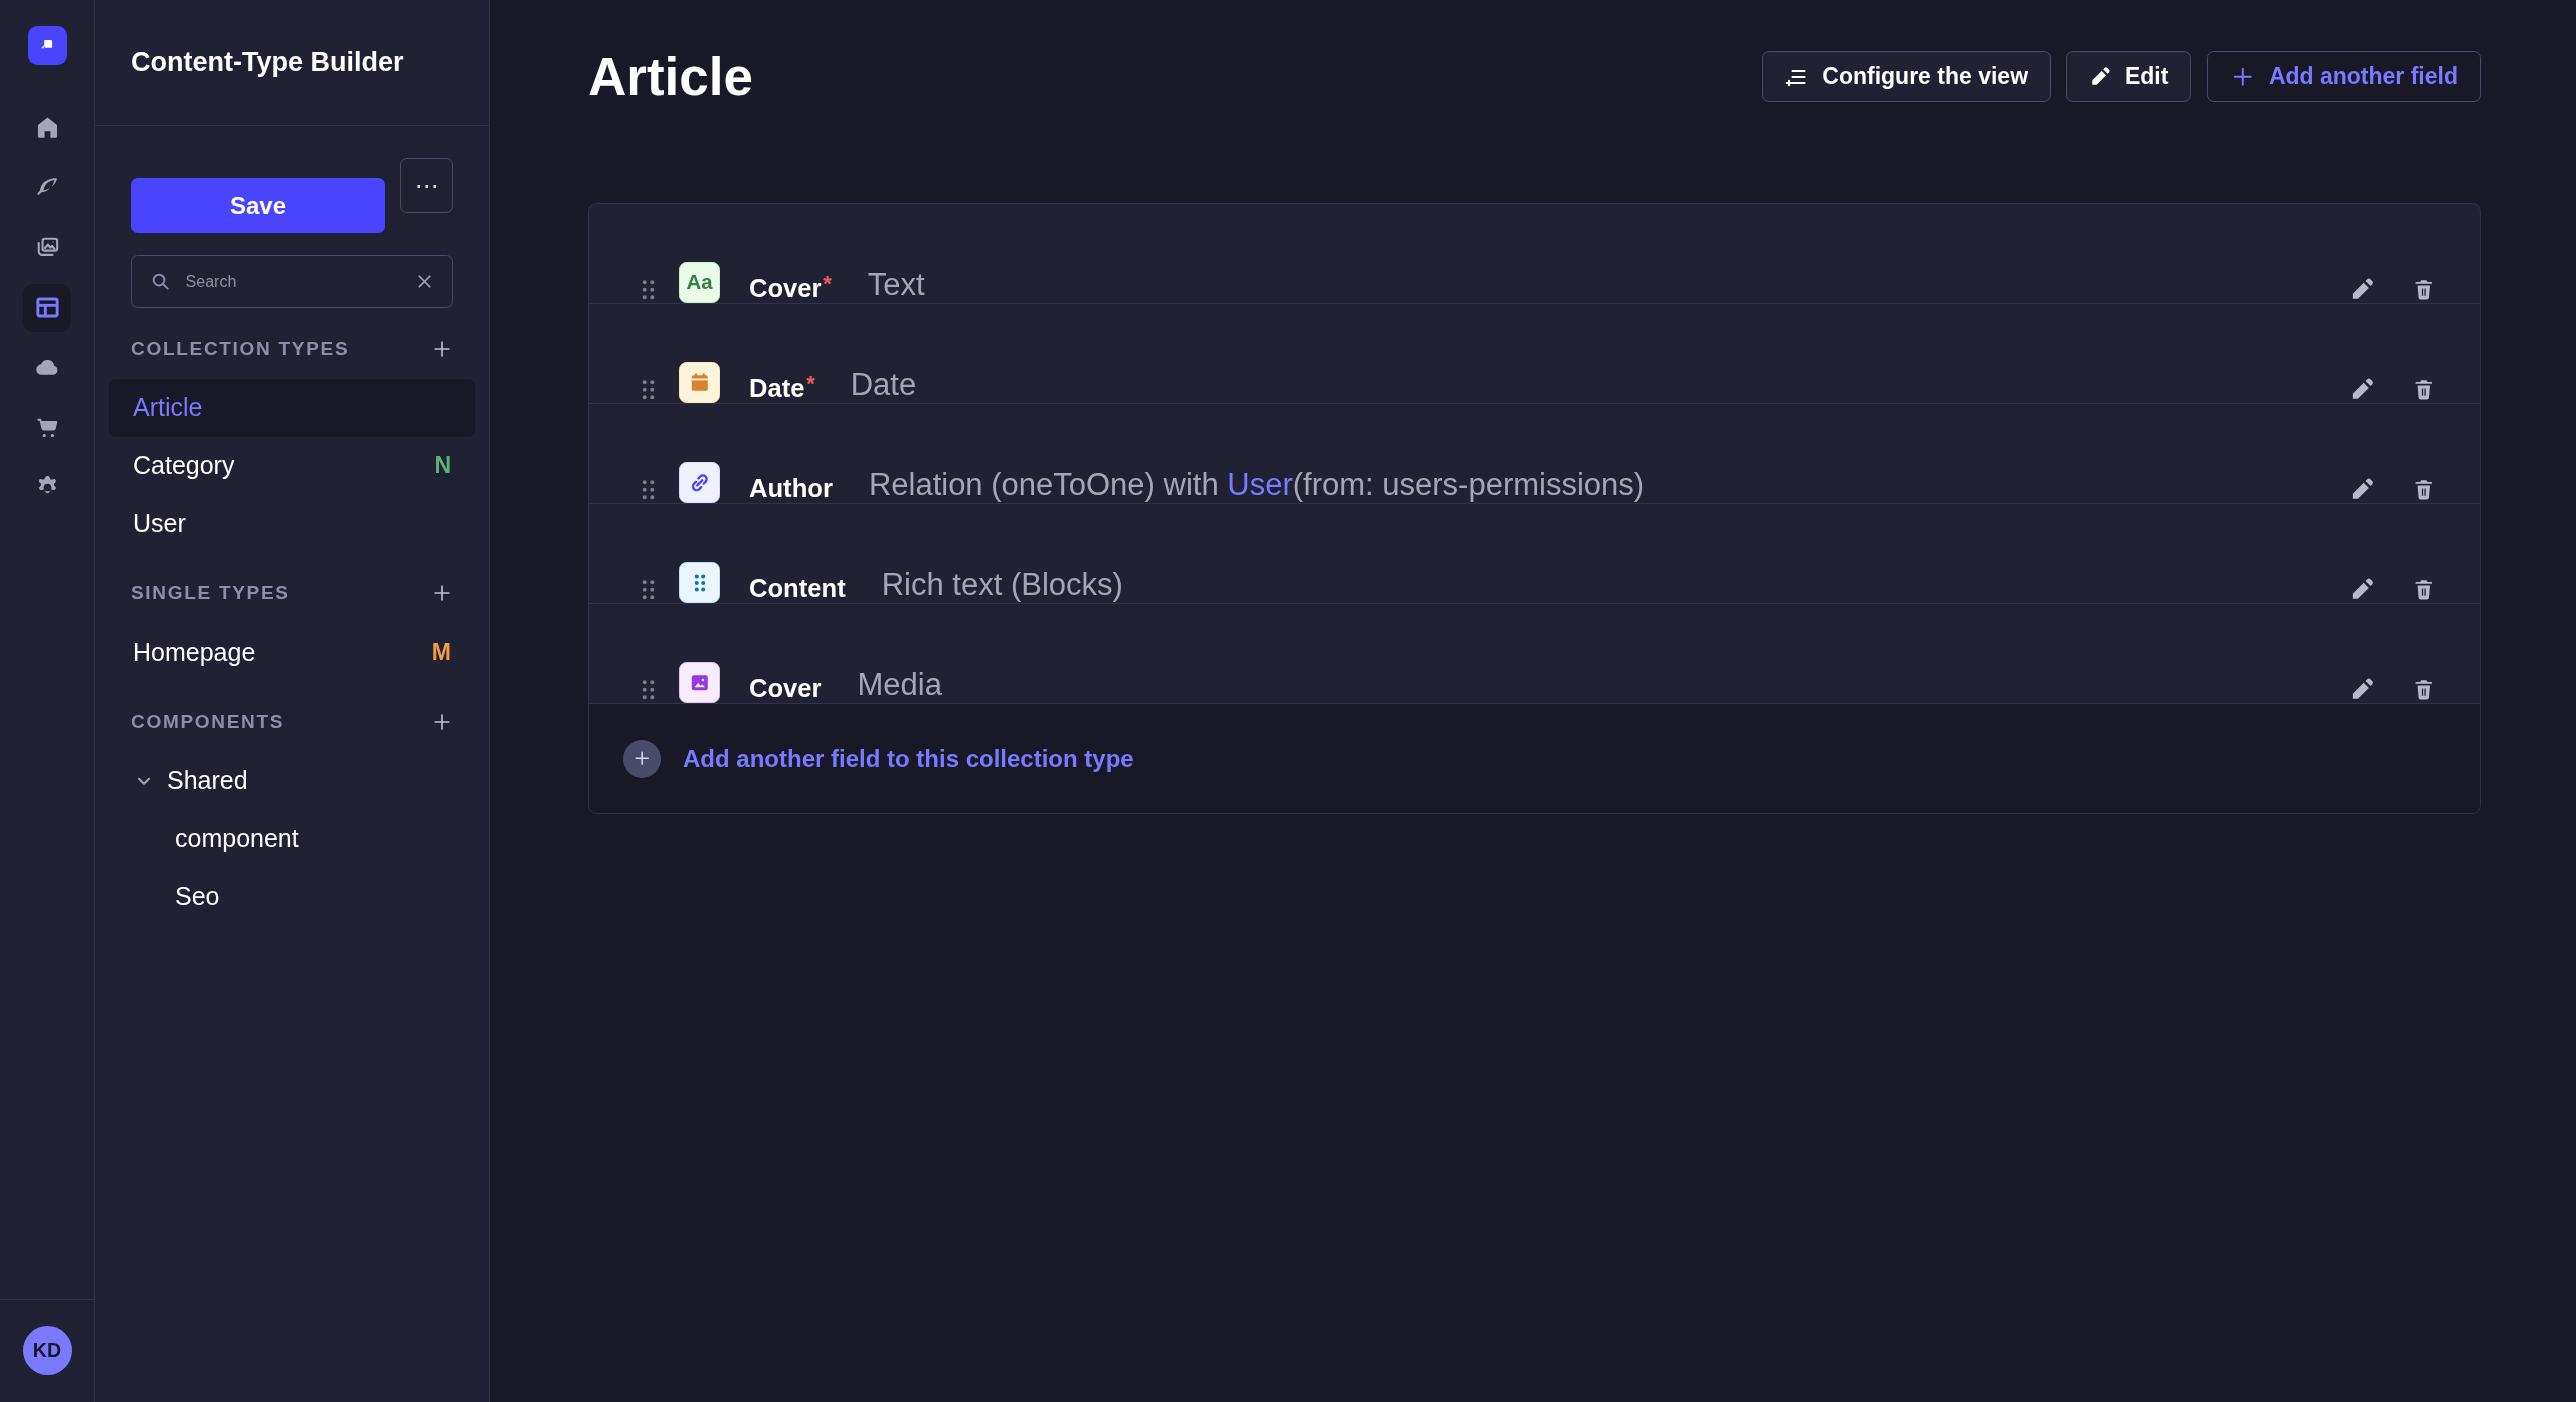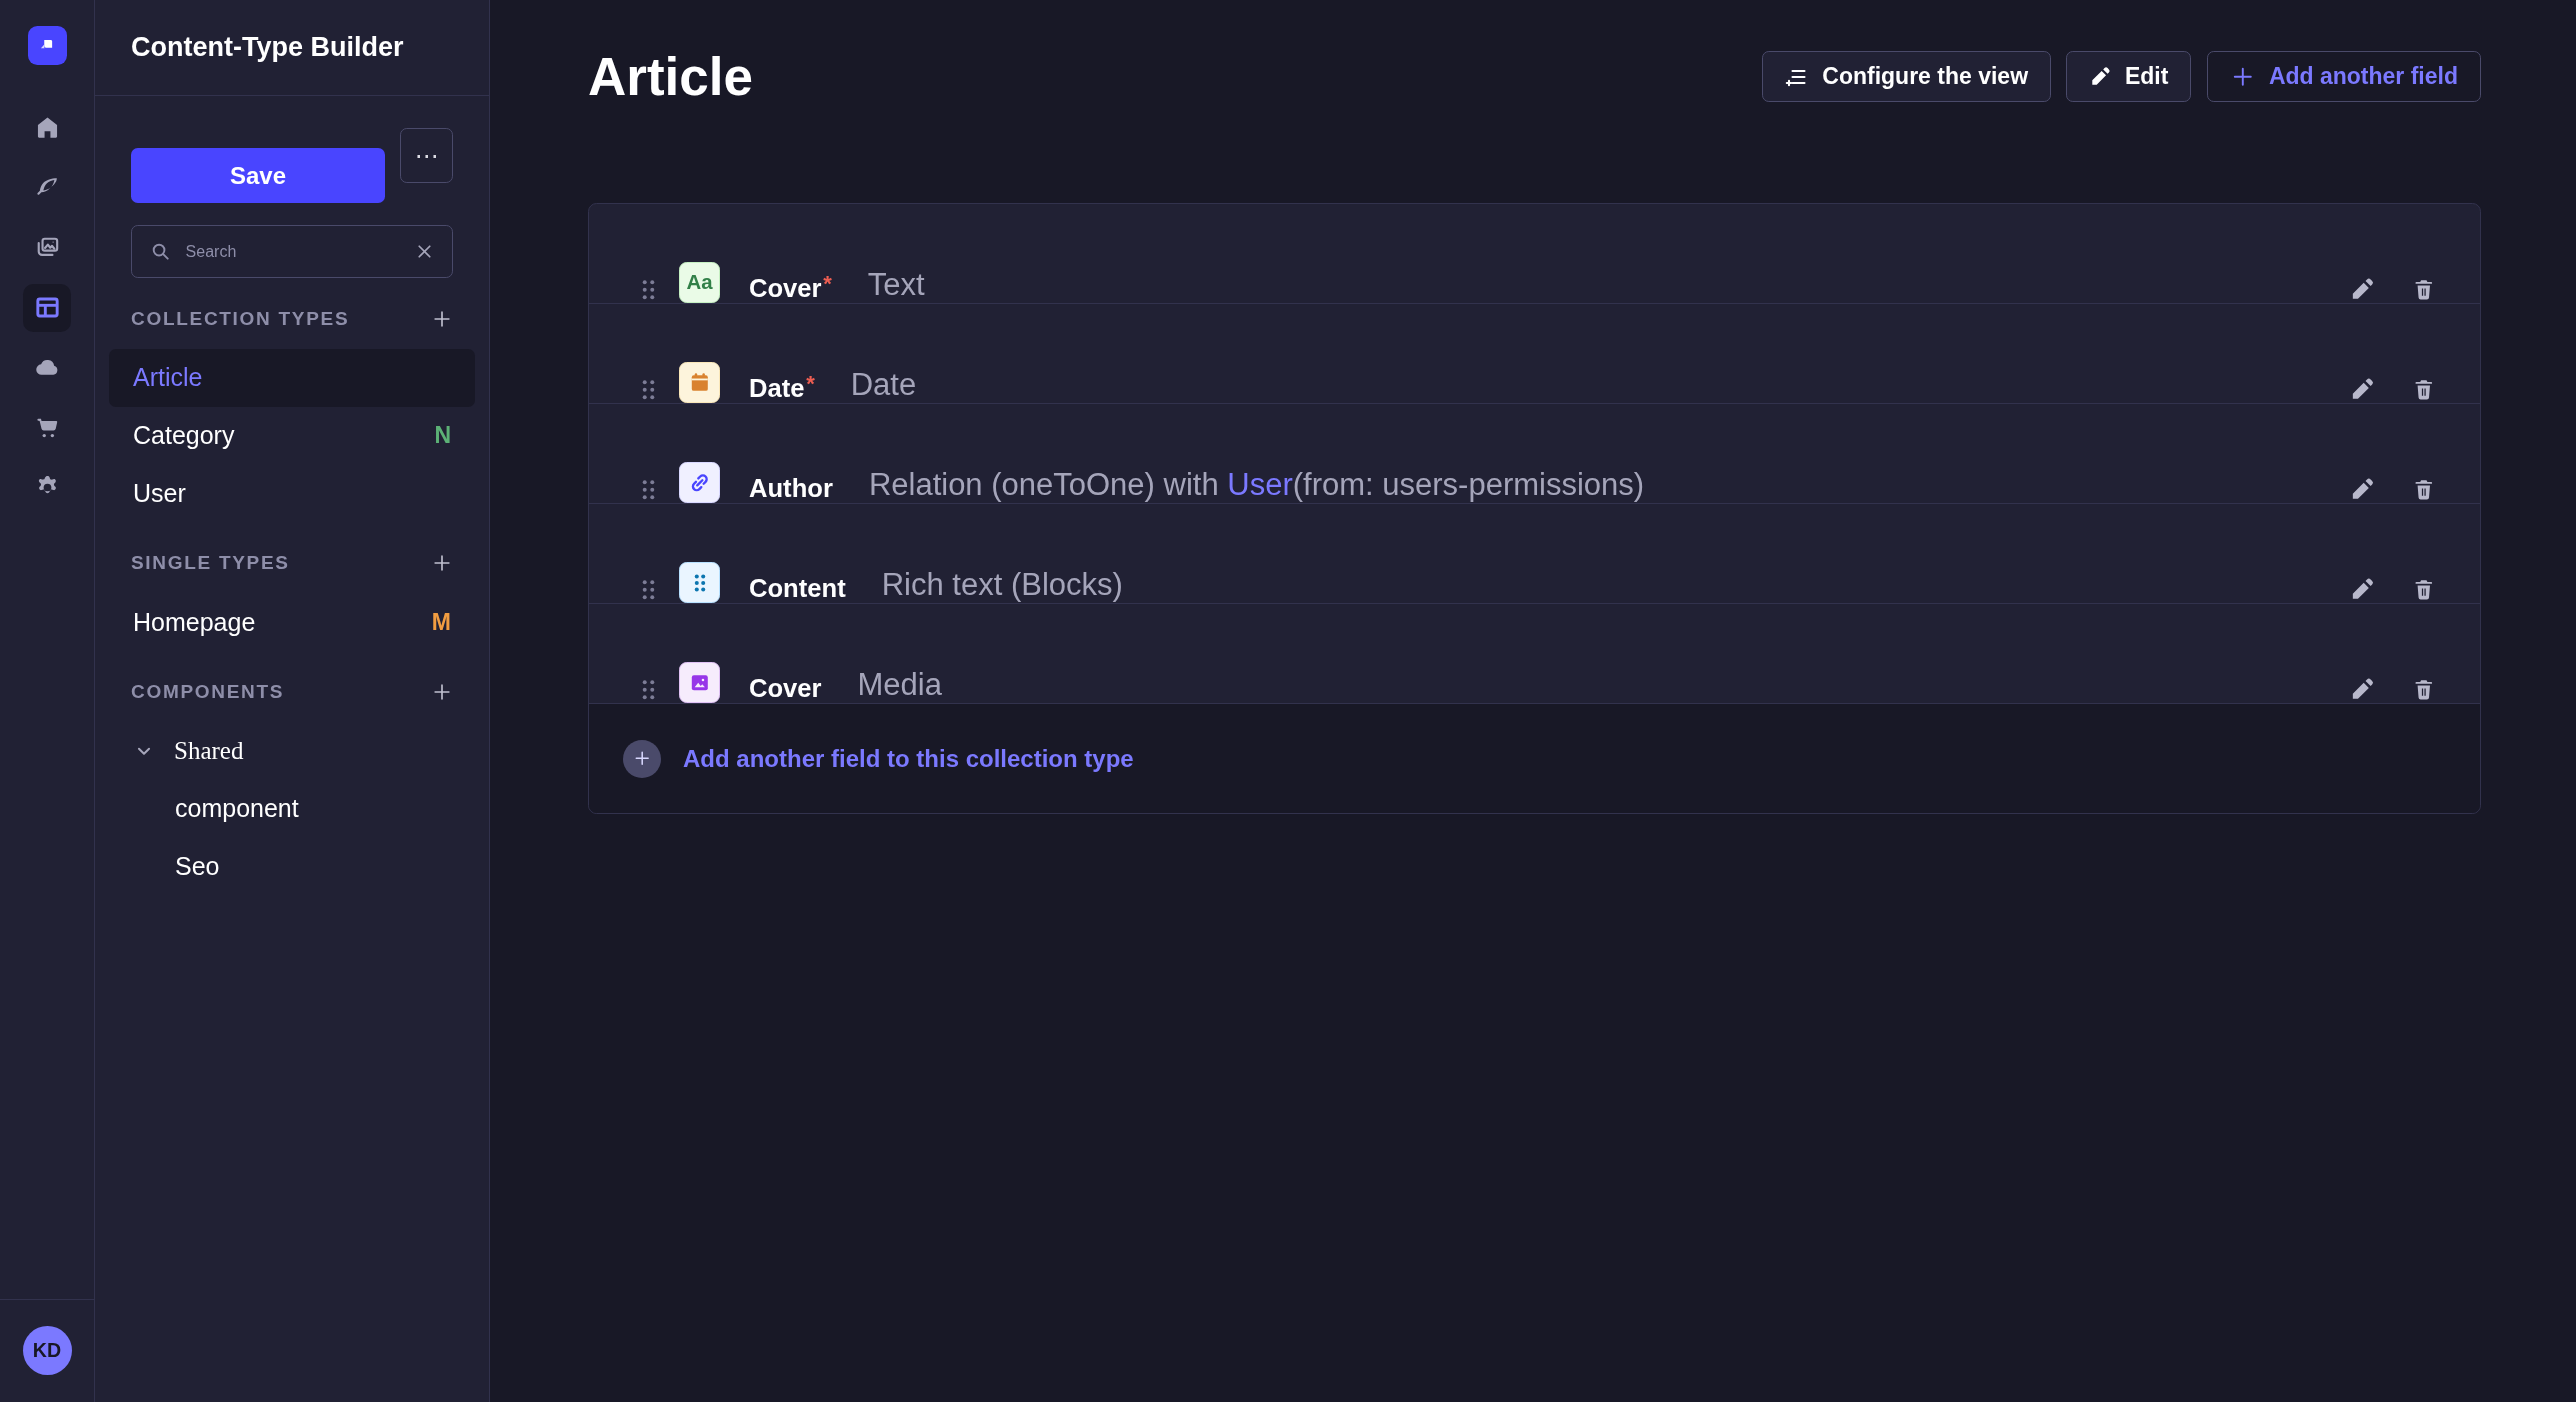"Content-Type Builder" .sidebar-header { height: 96px -> 126px }
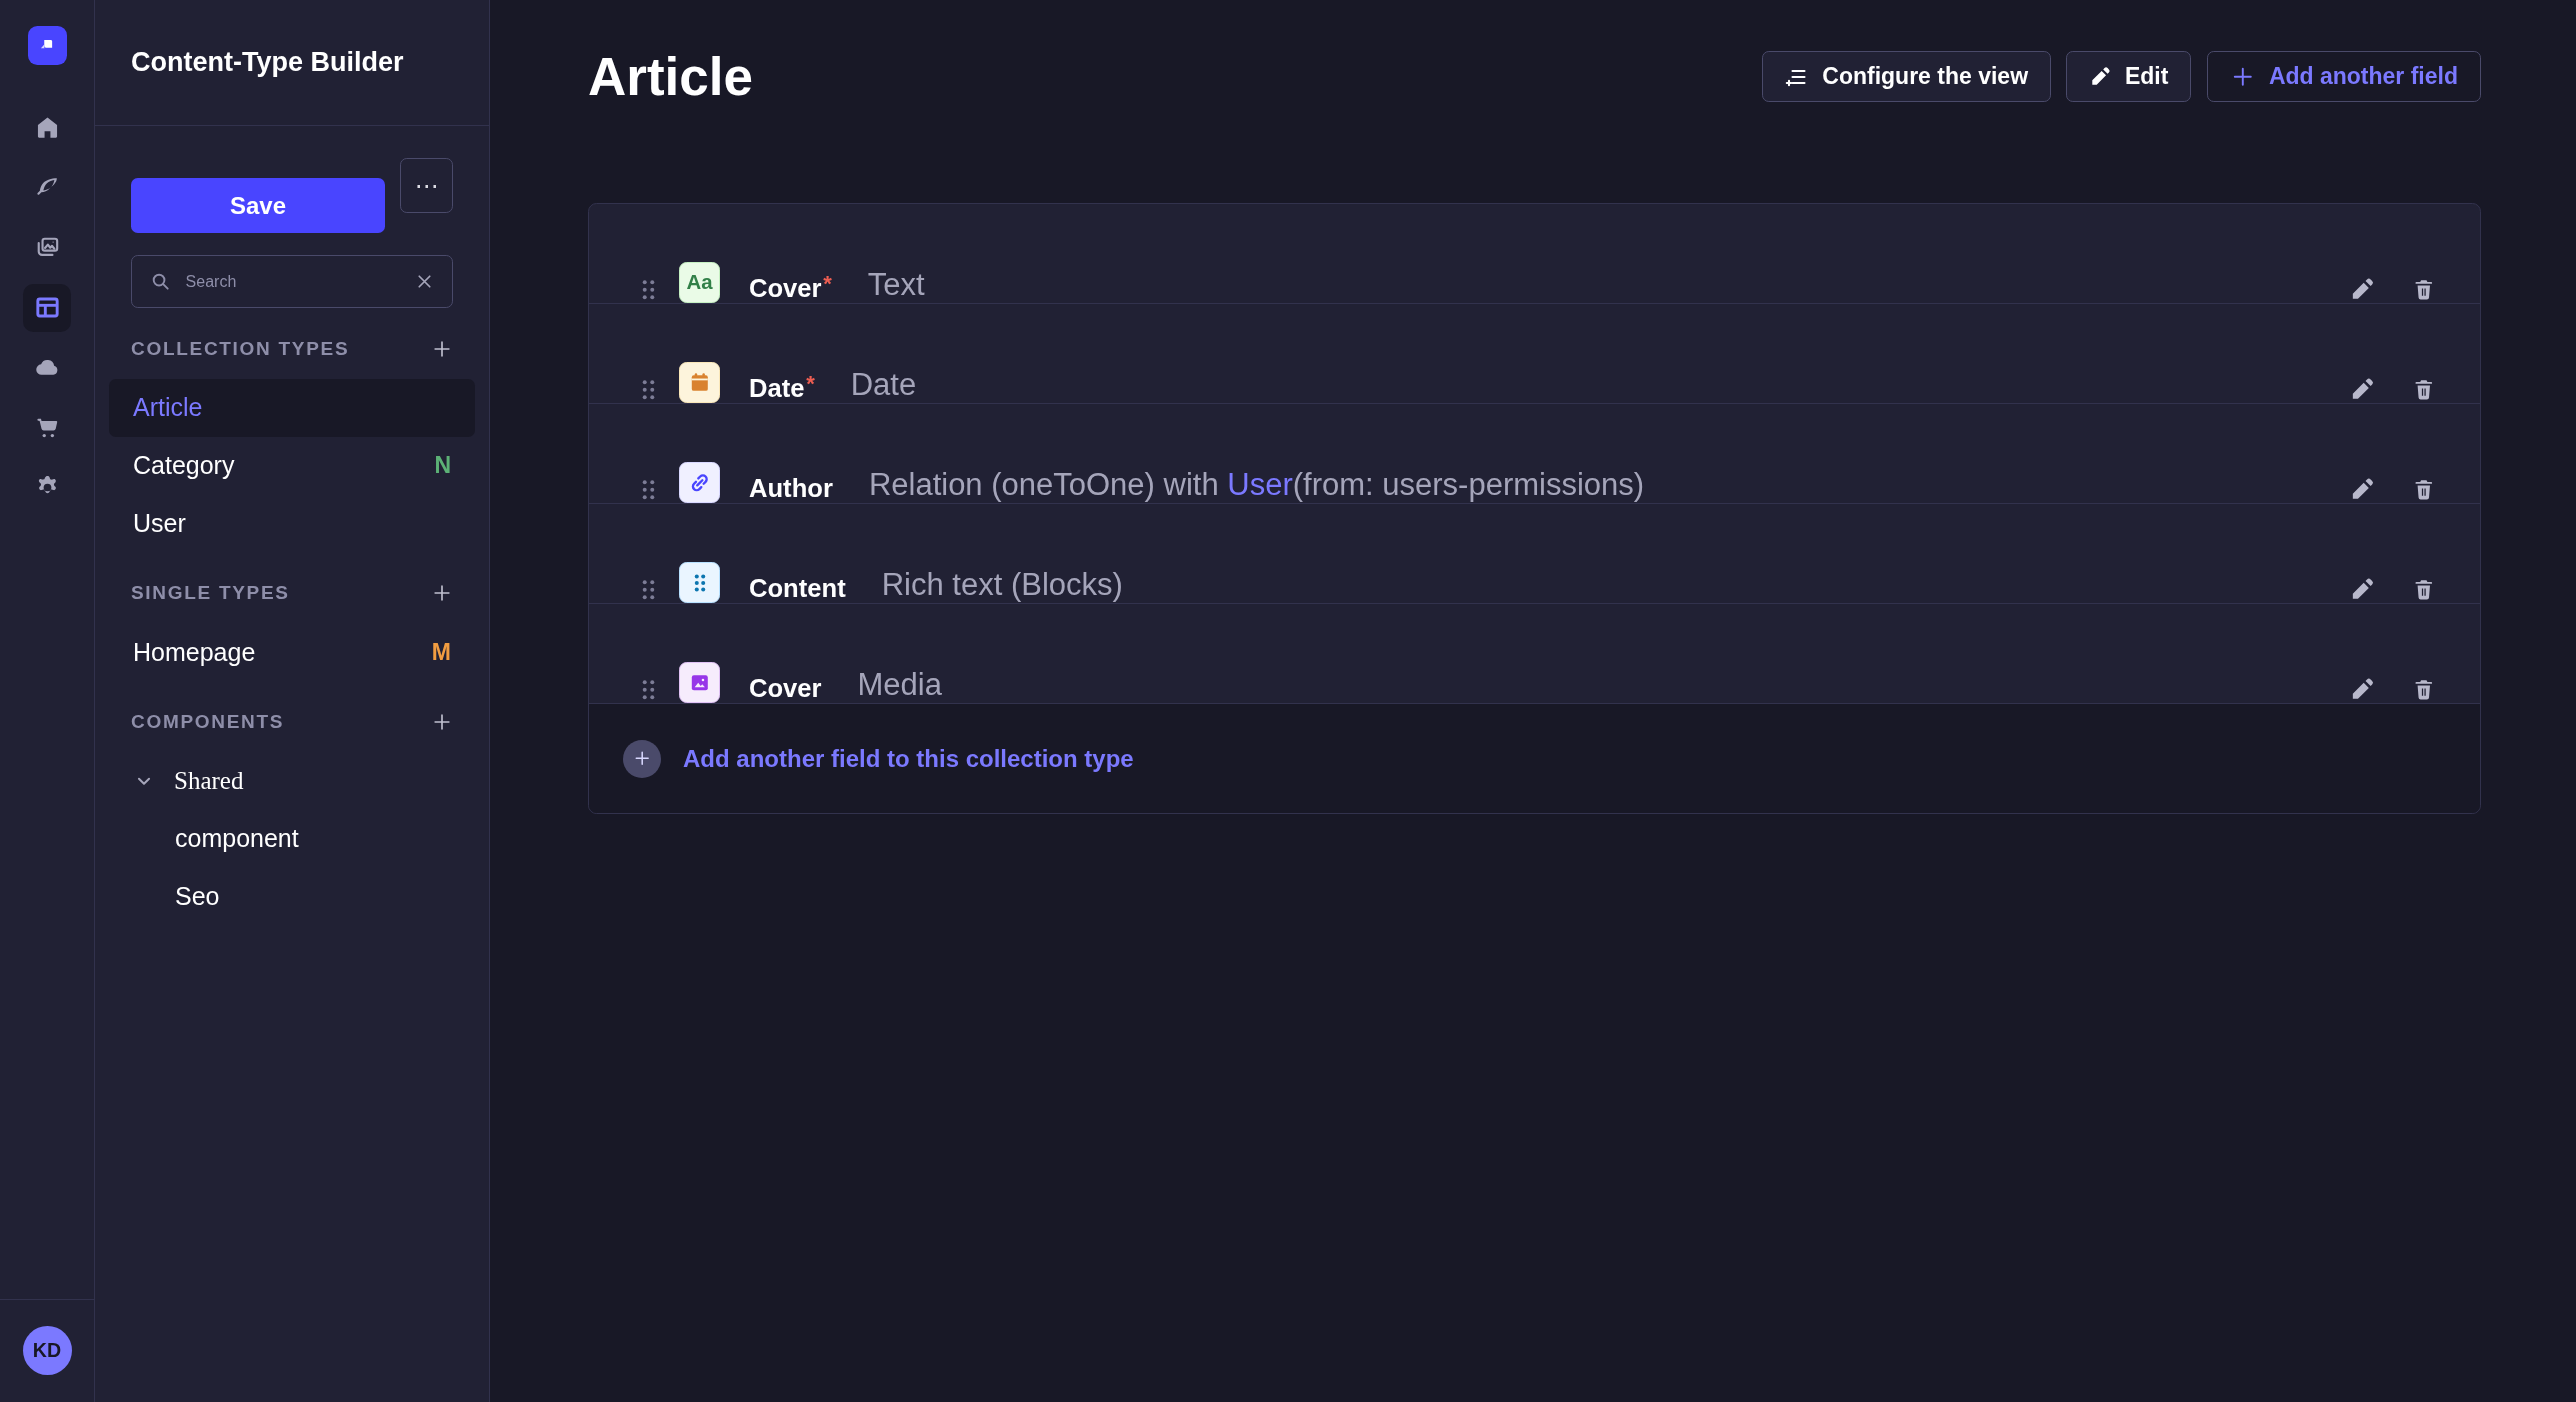"Shared" .group-head { font-family: Liberation Serif, serif -> none; gap: 19px -> 12px }
